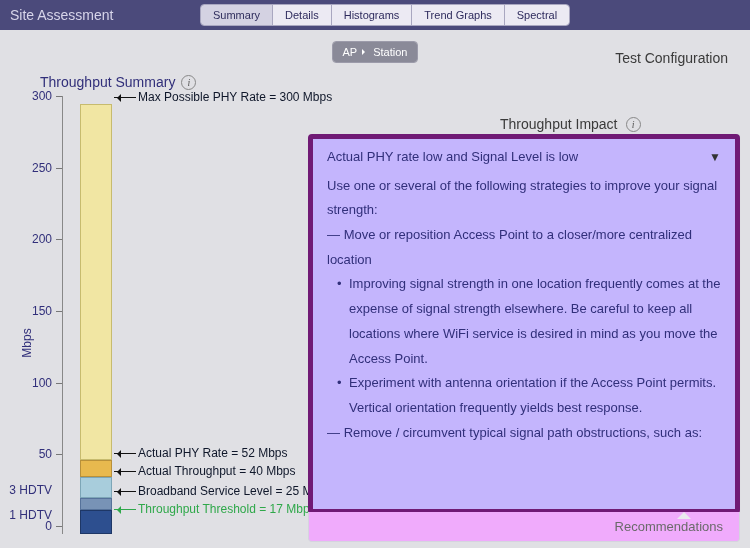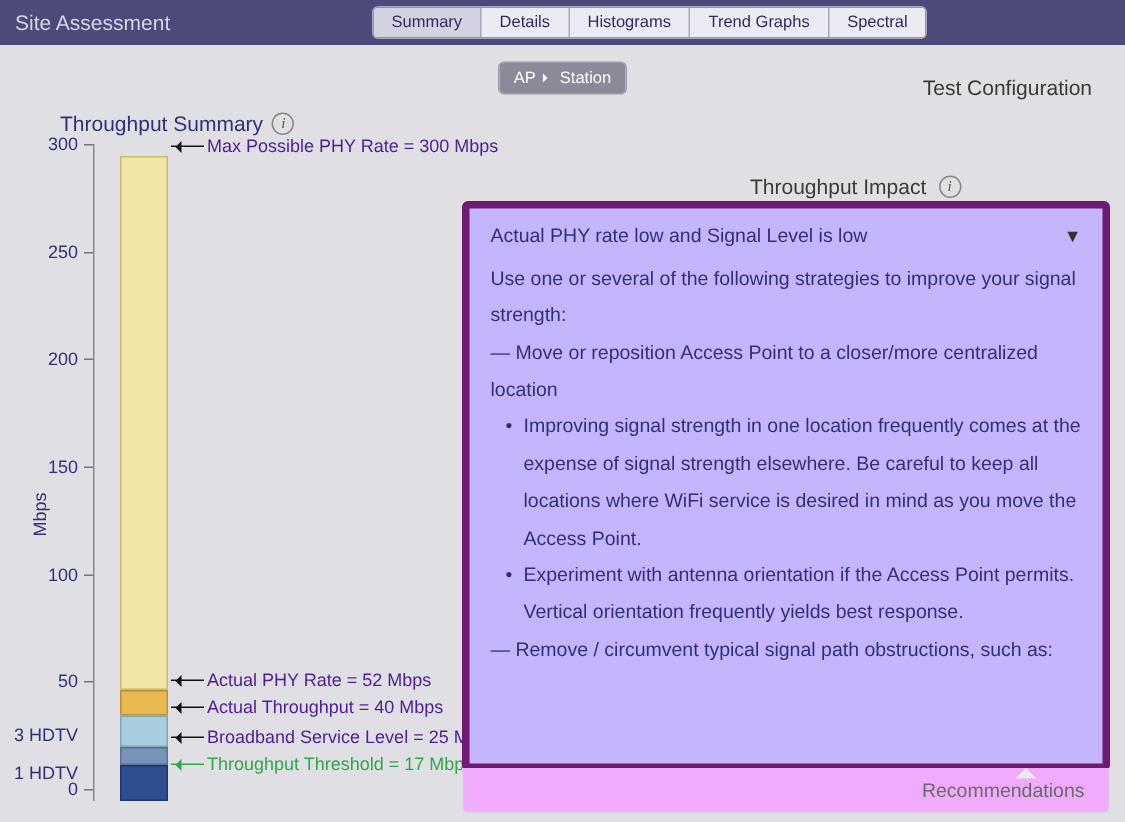"Site Assessment" .header { gap: 48px -> none }
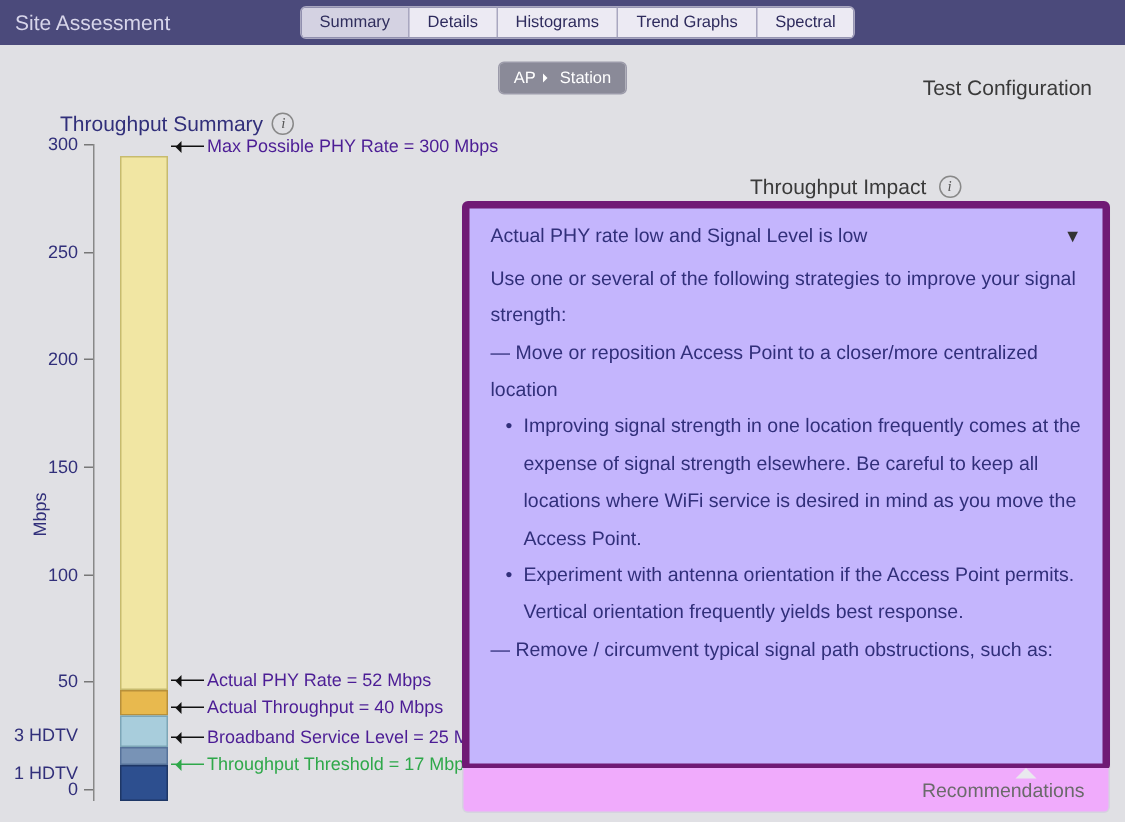"Max Possible PHY Rate =" .annot { color: #4c1d95 -> #0f172a }
